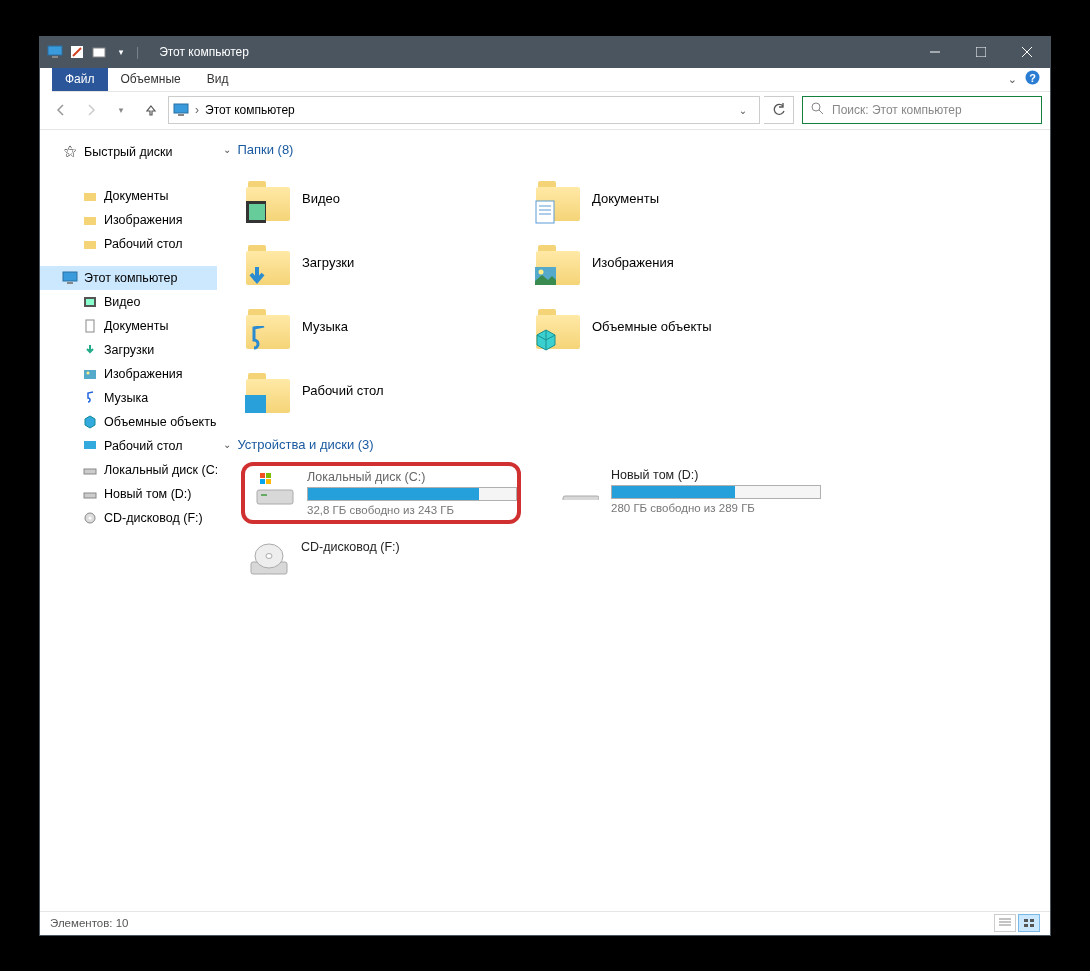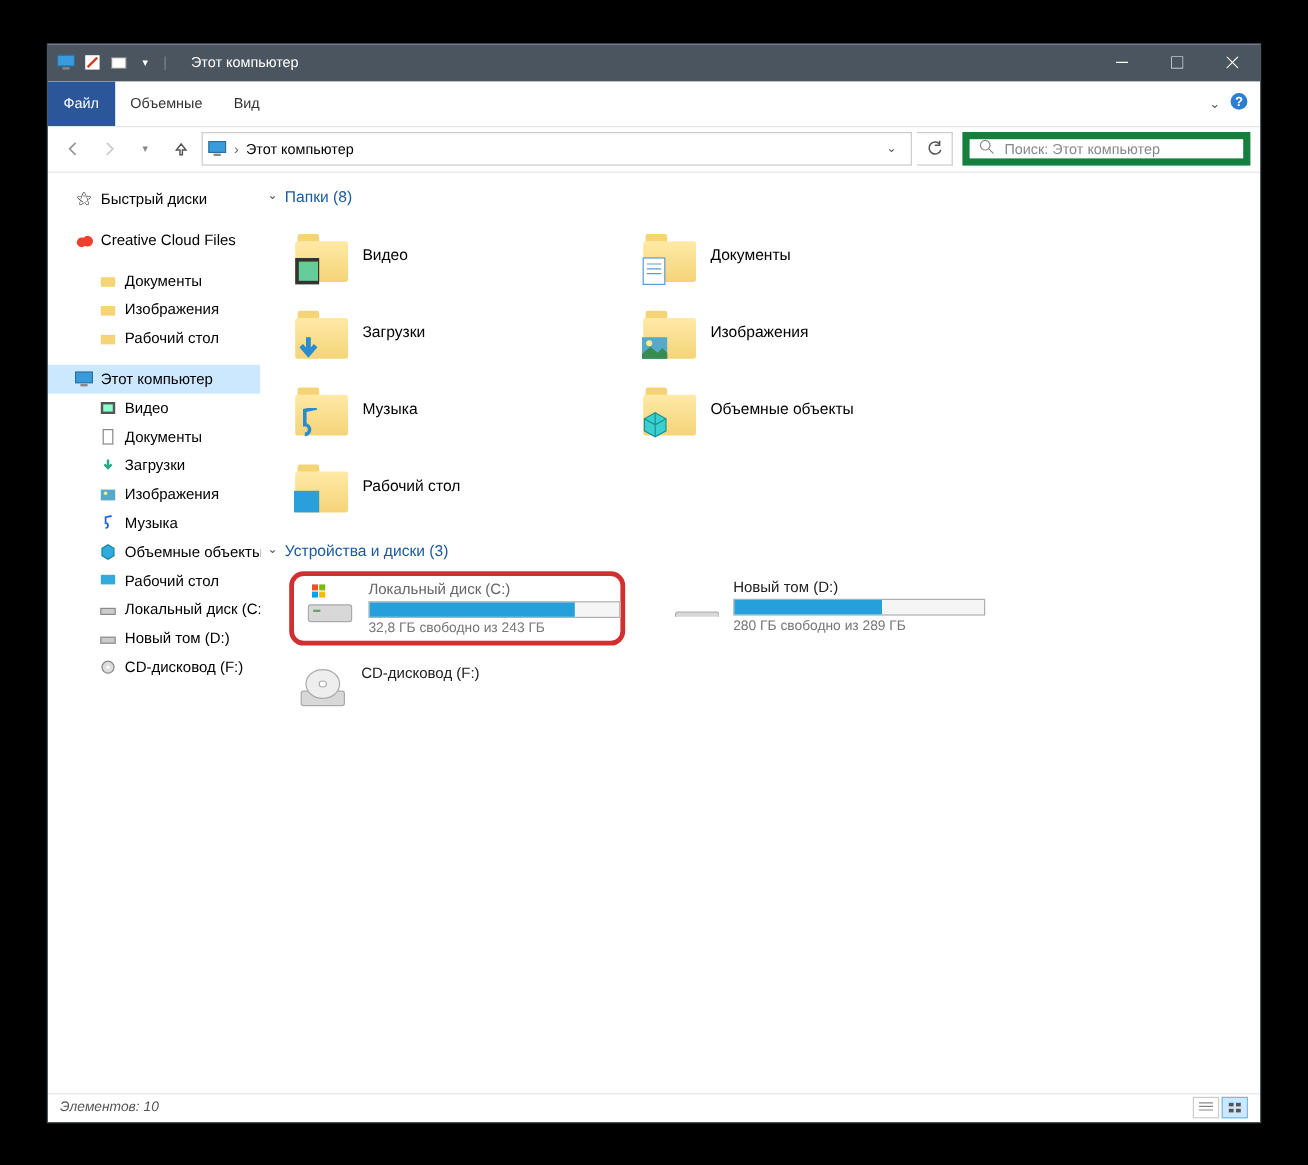"Файл" .menubar { height: 38px -> 24px; margin-left: none -> 12px }
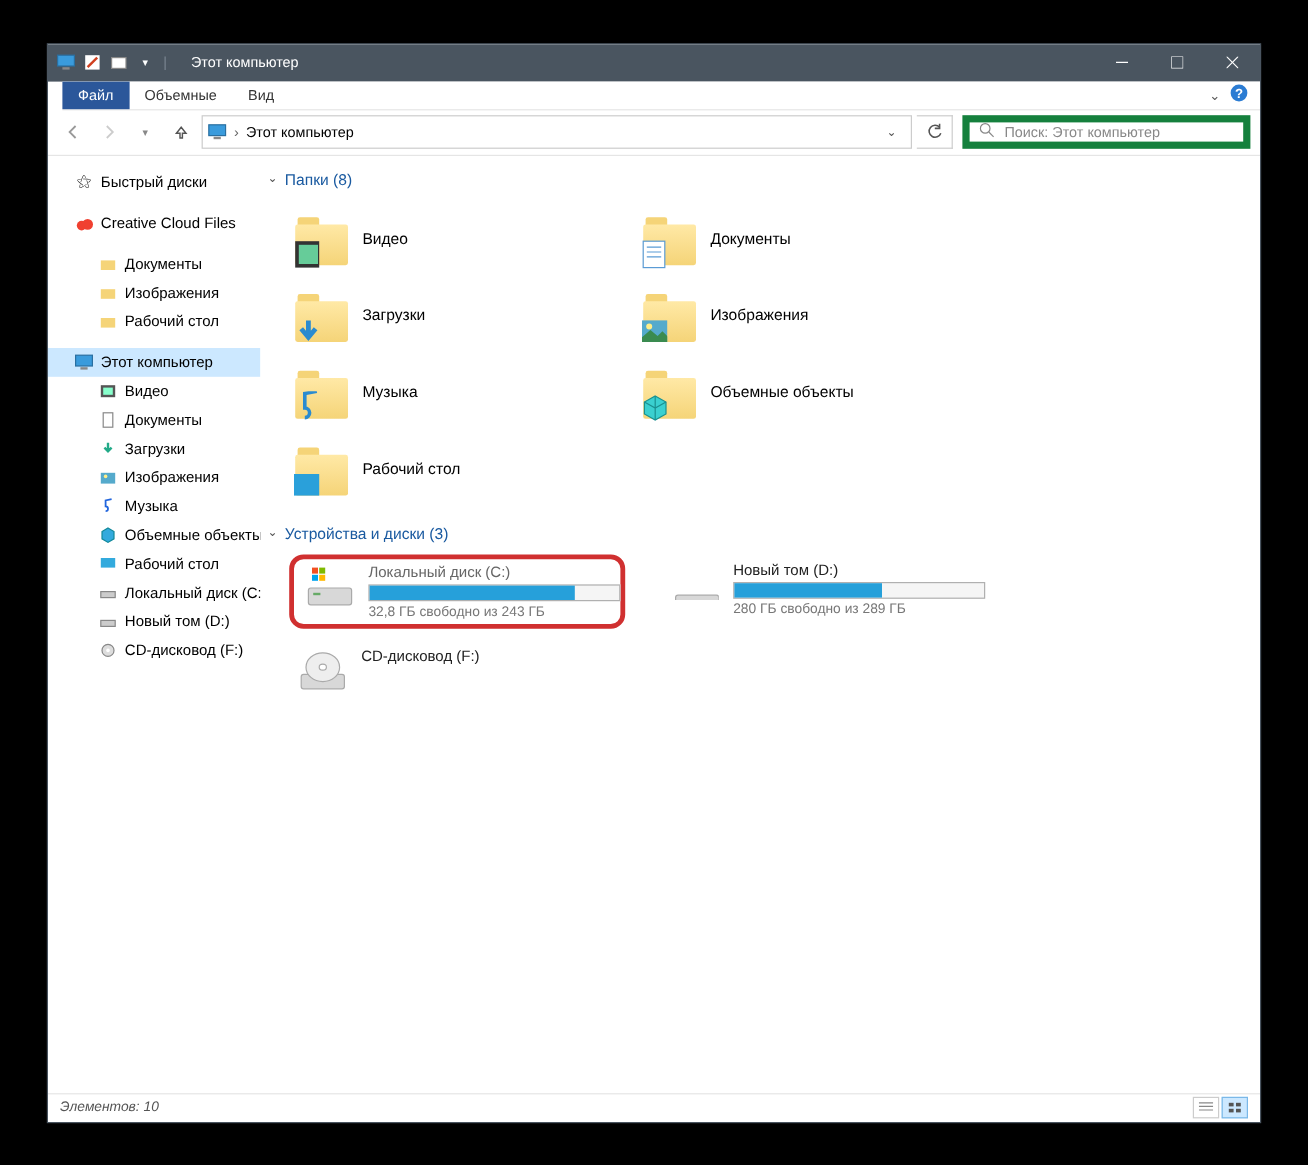"Поиск: Этот компьютер" .searchbox { border: 6px solid #15803d -> 1px solid #15803d }
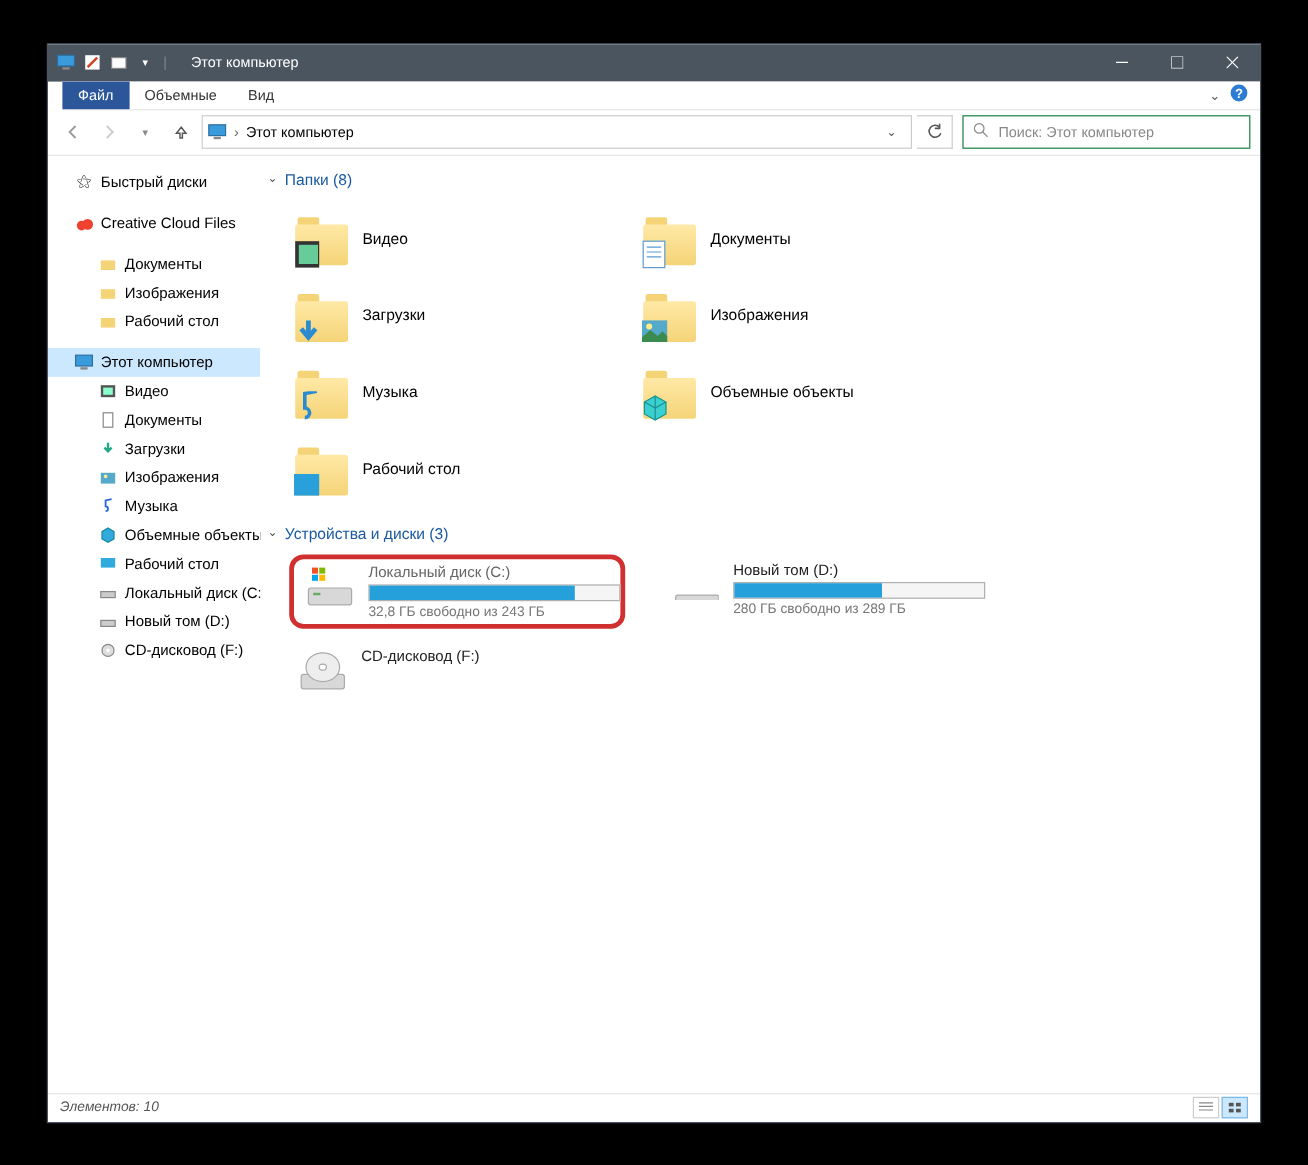"Creative Cloud Files" div.tree-item { html: <div> <span> <svg> <circle></circle> <circle></circle> </svg> </span> <span>Creative Cloud Files</span> </div> -> none }
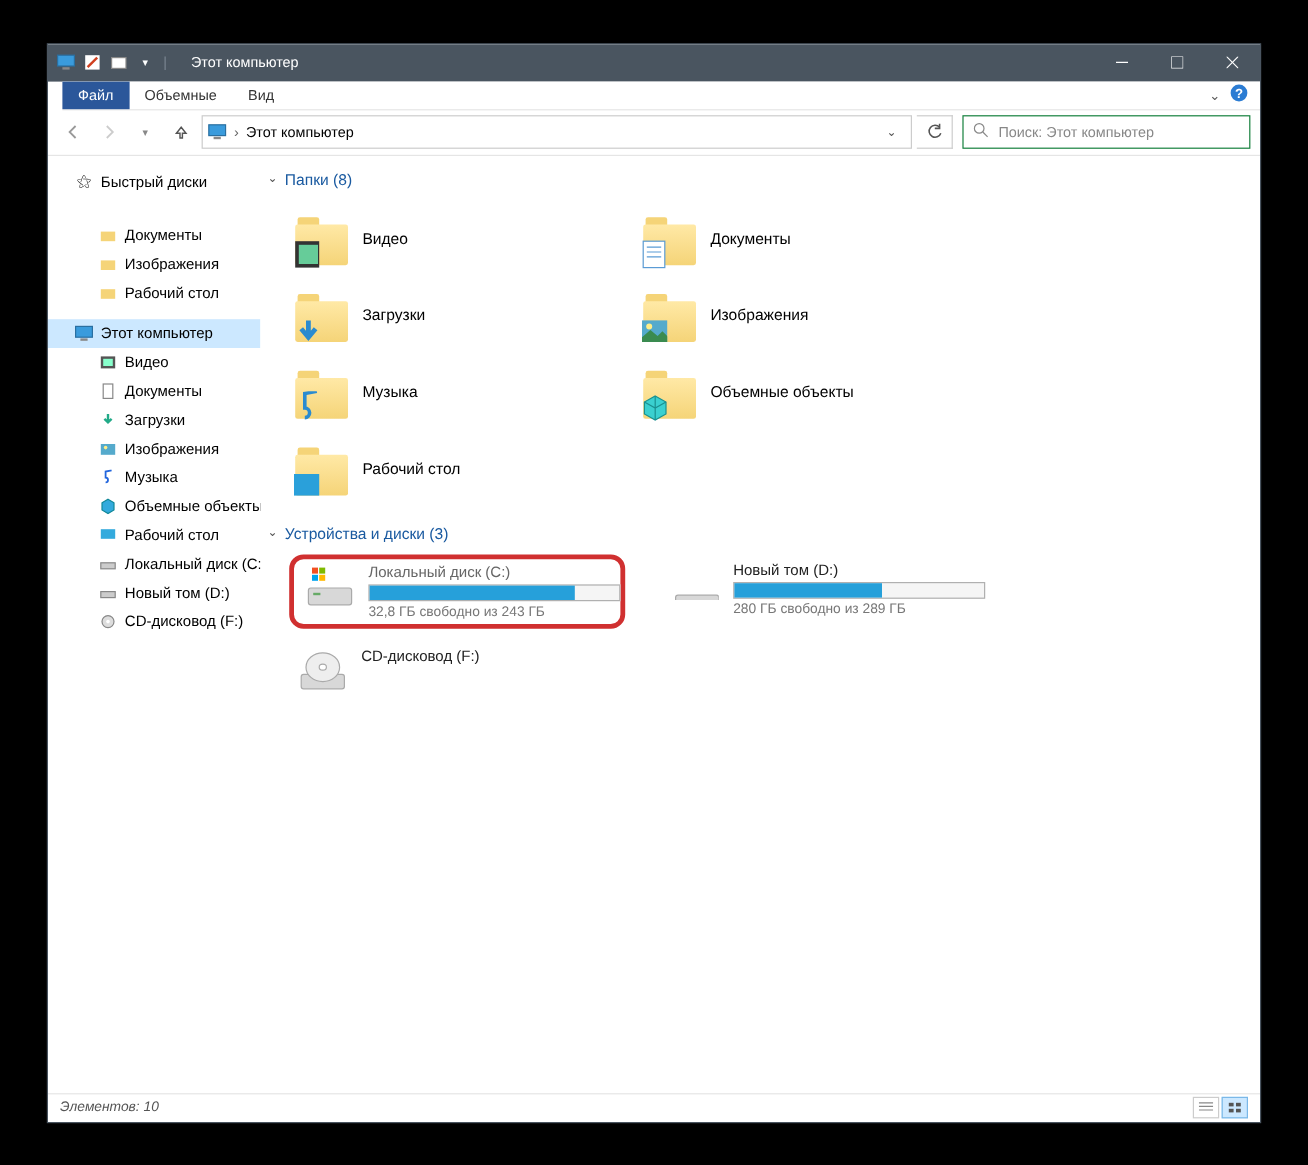"Элементов: 10" .statusbar { font-style: italic -> none }
